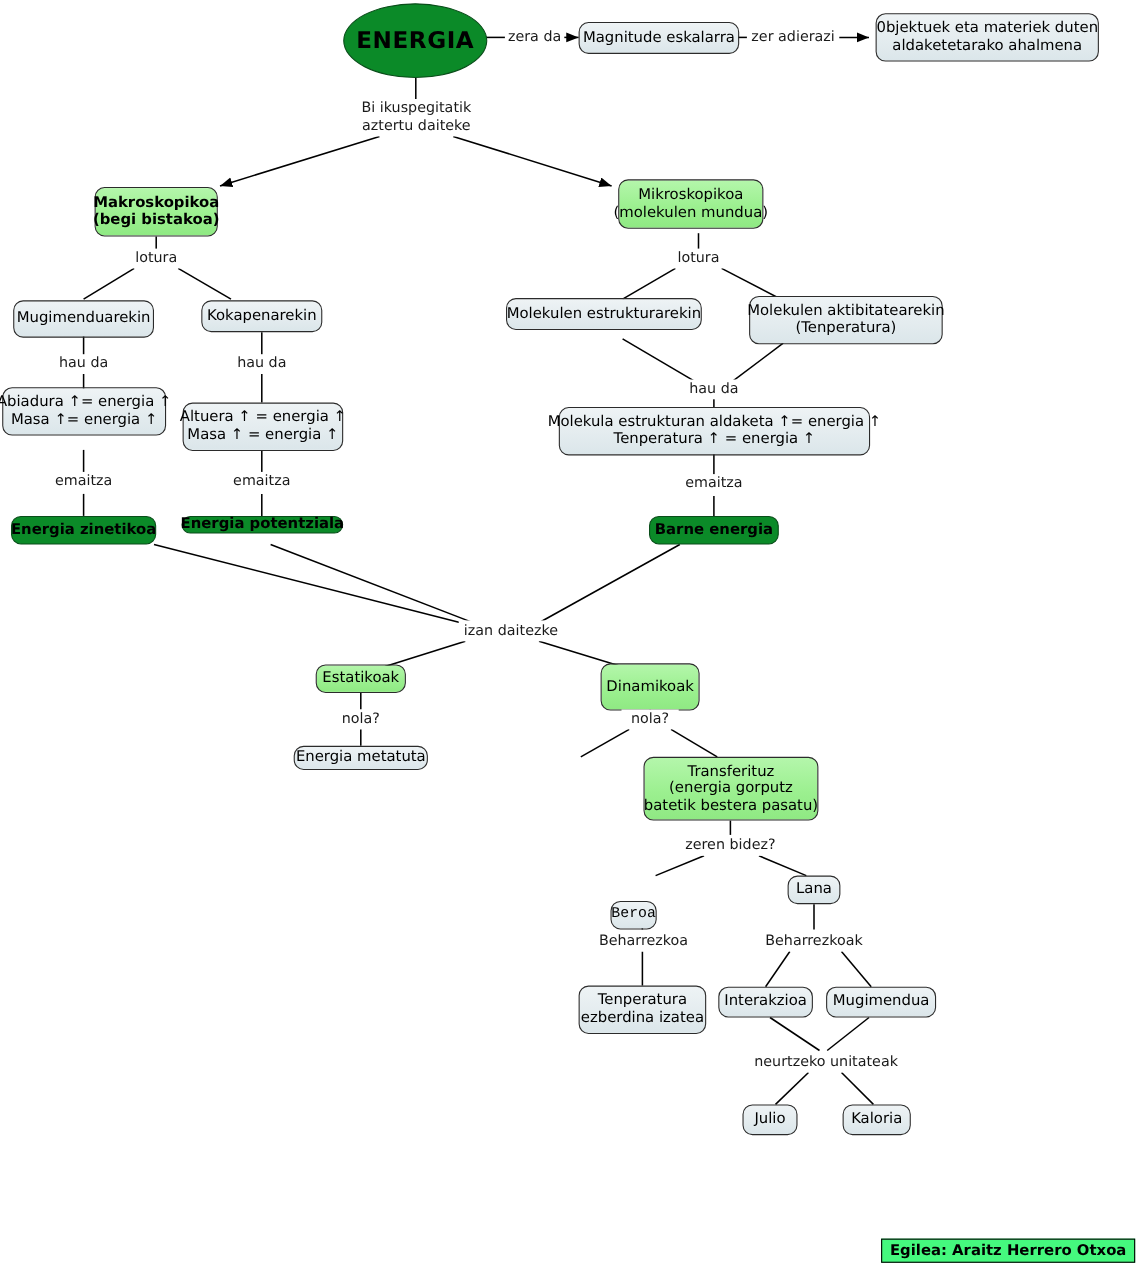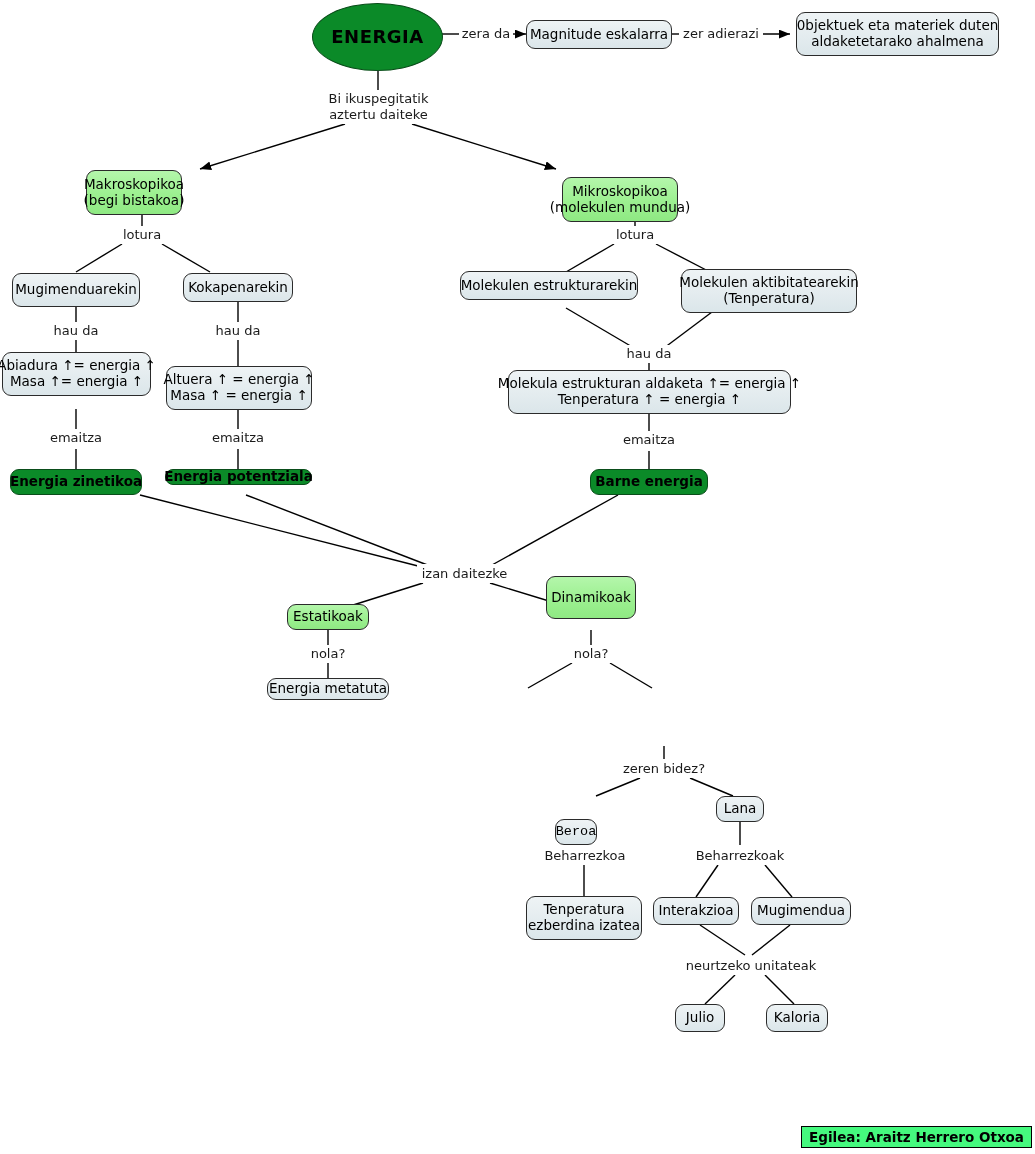"ENERGIA" .node.ellipse { font-size: 18px -> 21px }
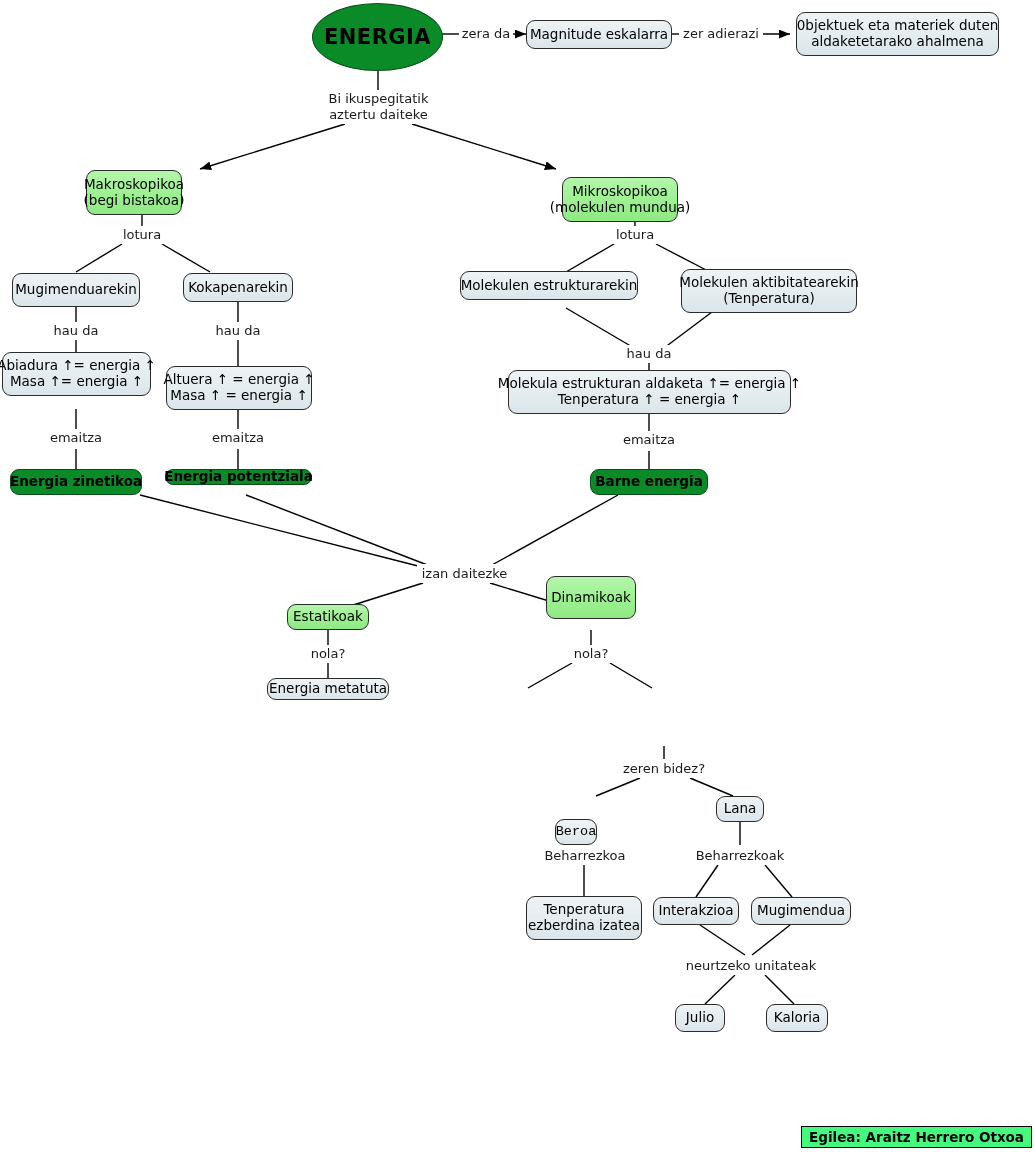"Makroskopikoa" div.node { font-weight: none -> bold; width: 96px -> 112px }
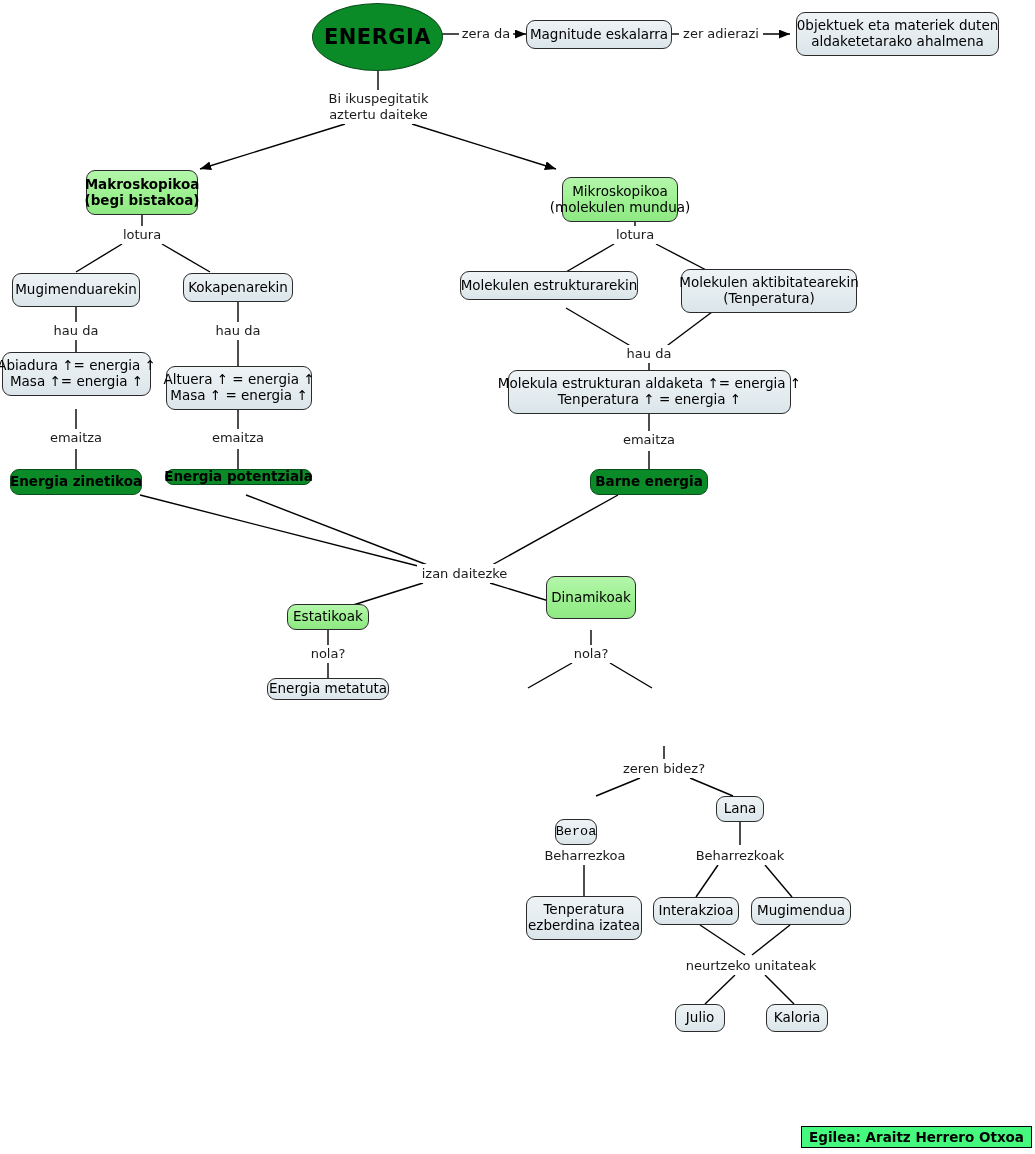"Mikroskopikoa" div.node { top: 177px -> 163px; width: 116px -> 132px }
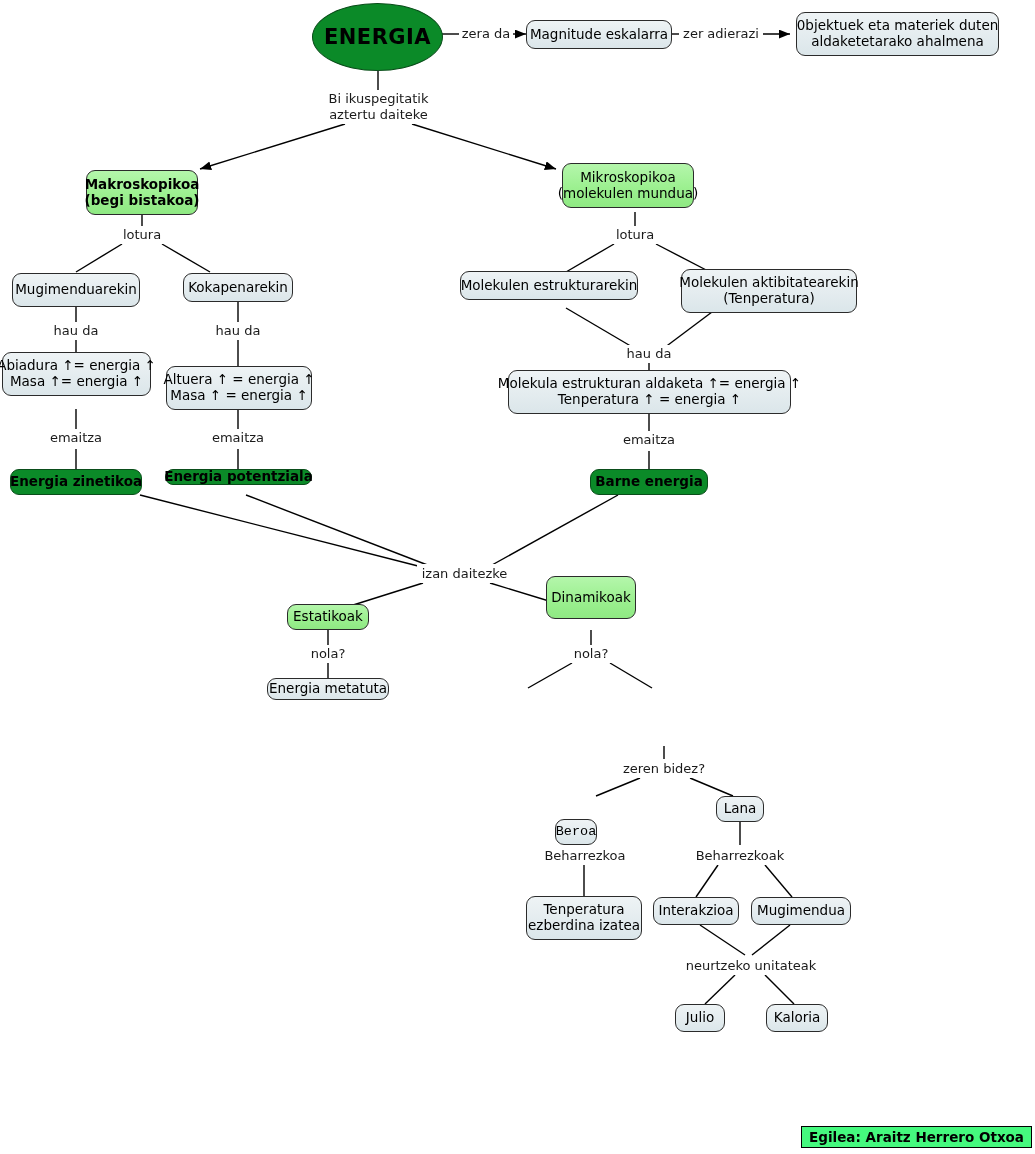"Dinamikoak" div.node { top: 576px -> 603px }
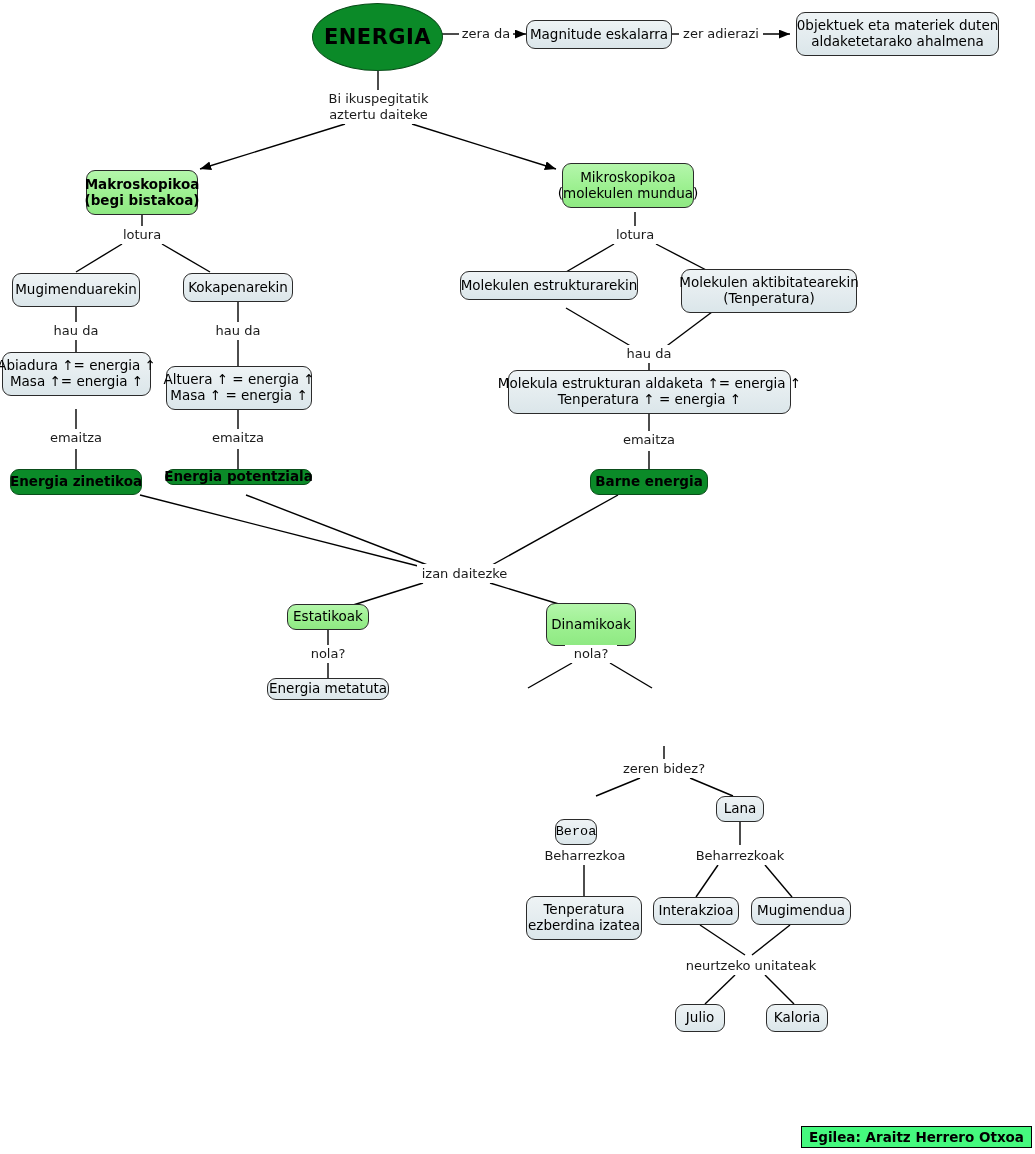"Transferituz" div.node { html: none -> <div>Transferituz (energia gorputz batetik bestera pasatu)</div> }
